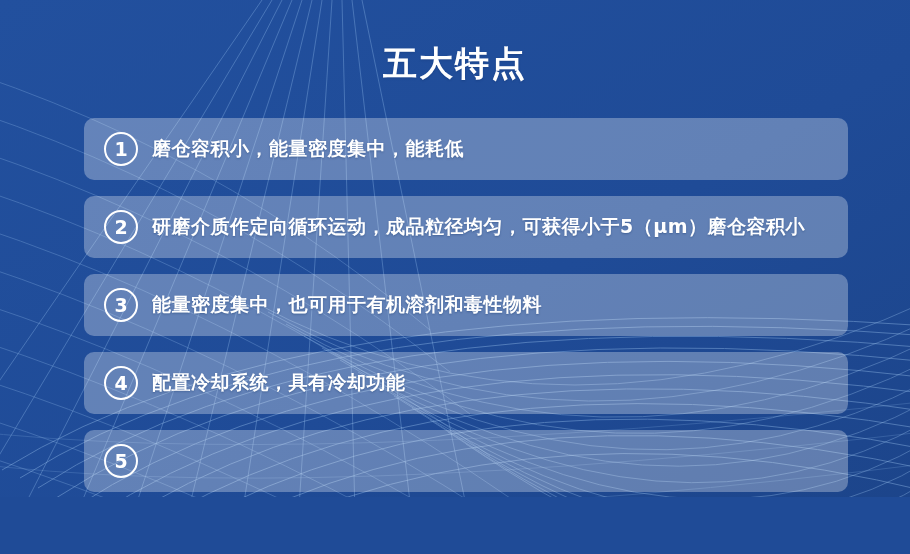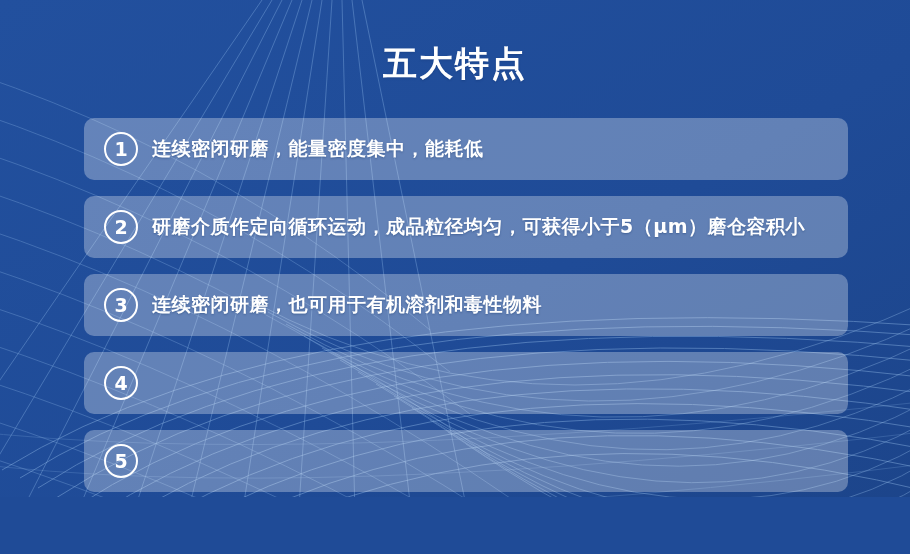"连续密闭研磨，能量密度集中，能耗低" div.row-text { text: 连续密闭研磨 -> 磨仓容积小 }
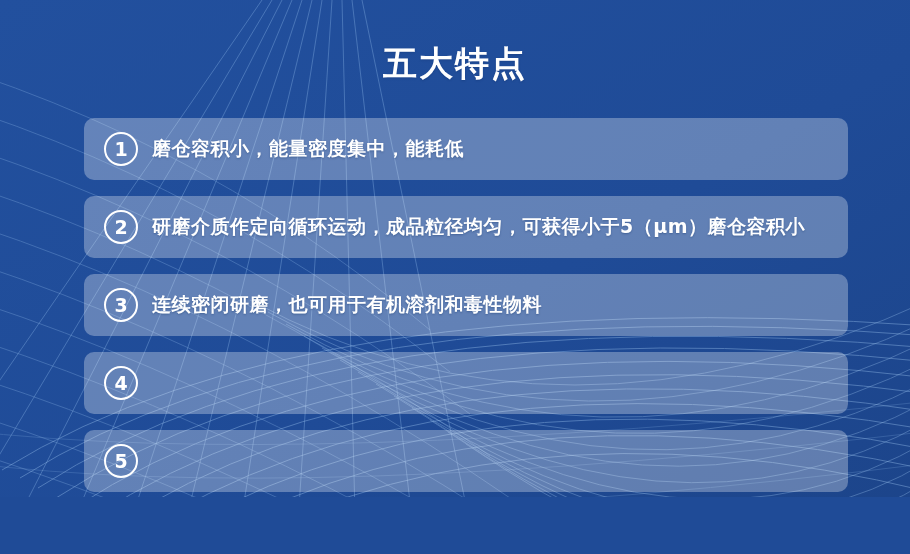"连续密闭研磨，也可用于有机溶剂和毒性物料" div.row-text { text: 连续密闭研磨 -> 能量密度集中 }
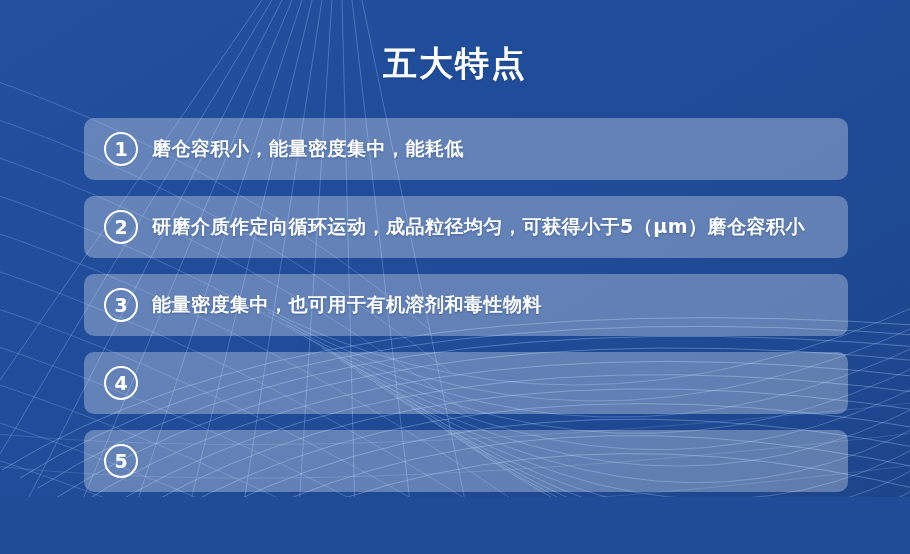"配置冷却系统，具有冷却功能" div.row-text { html: none -> <div>配置冷却系统，具有冷却功能</div> }
